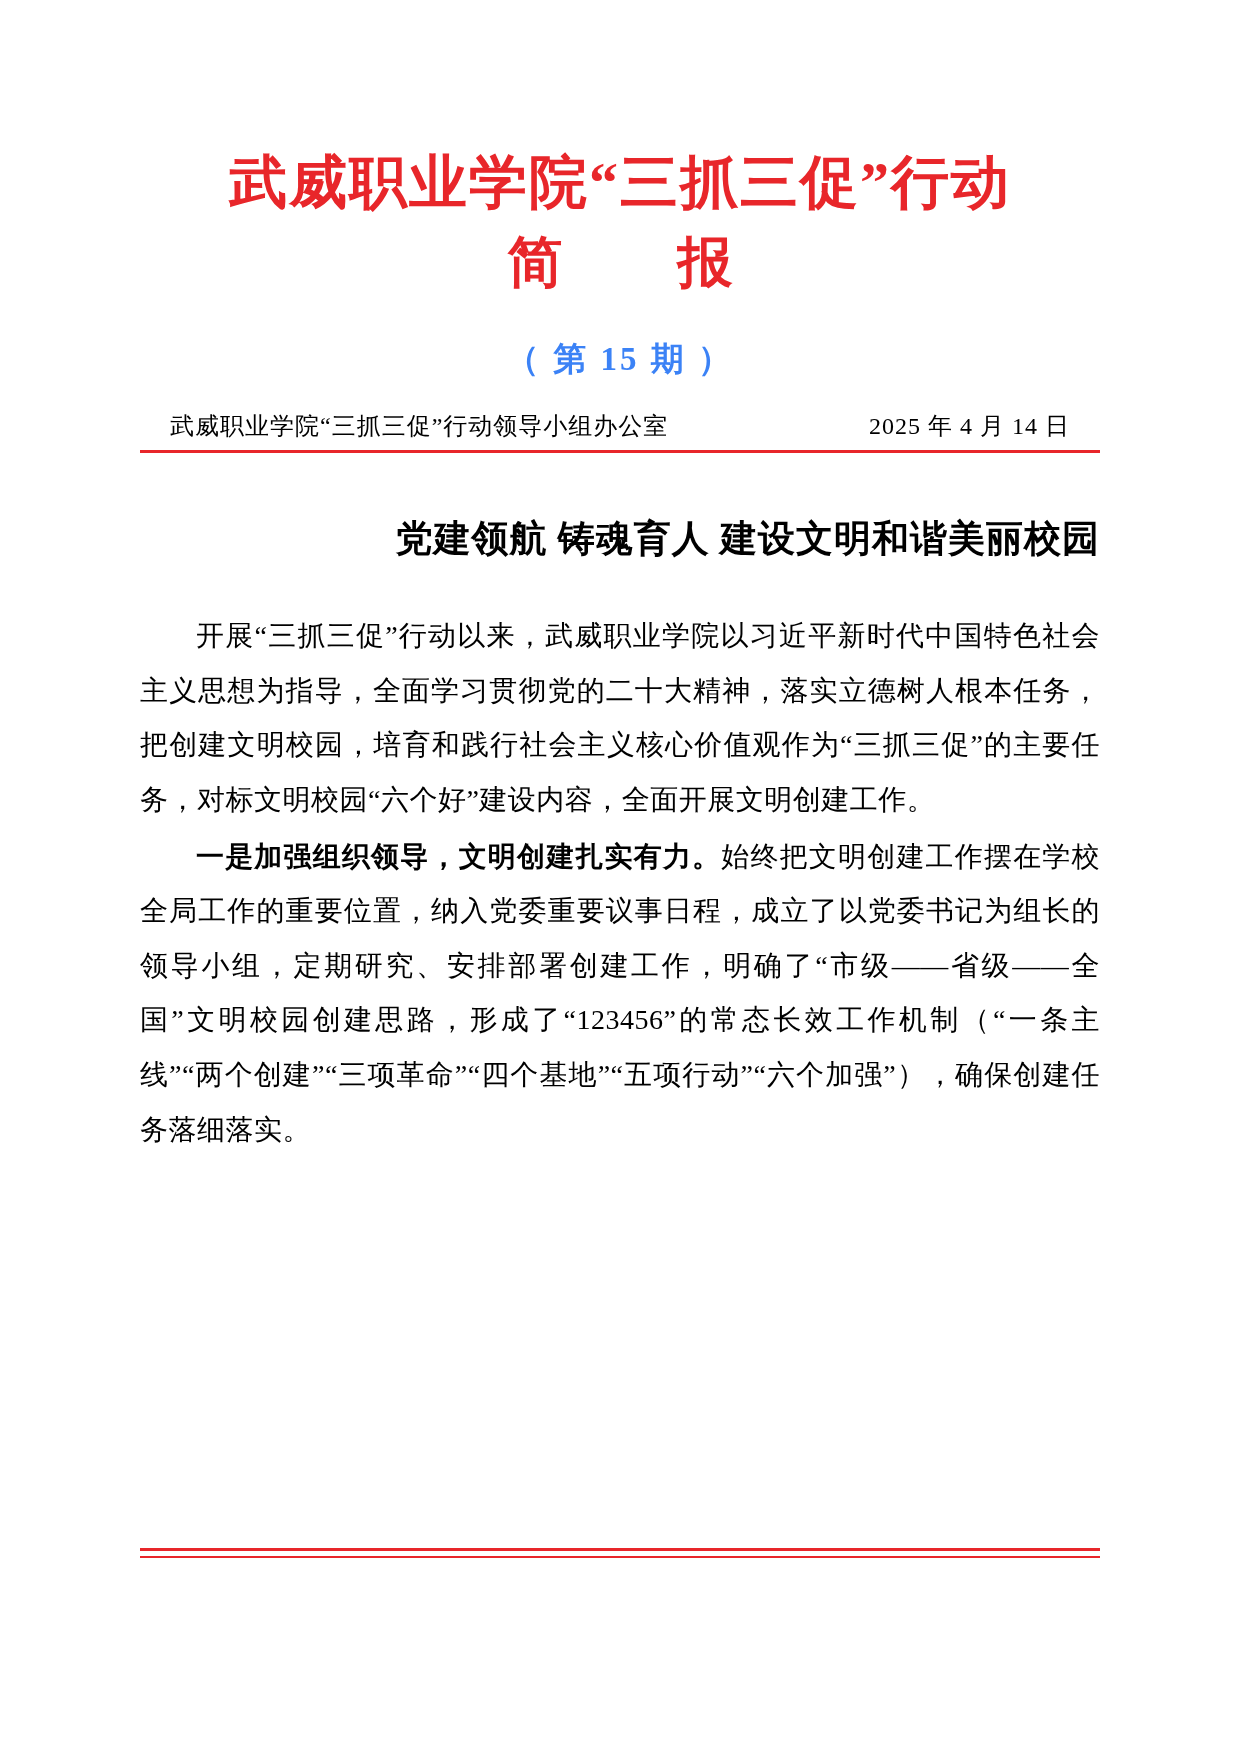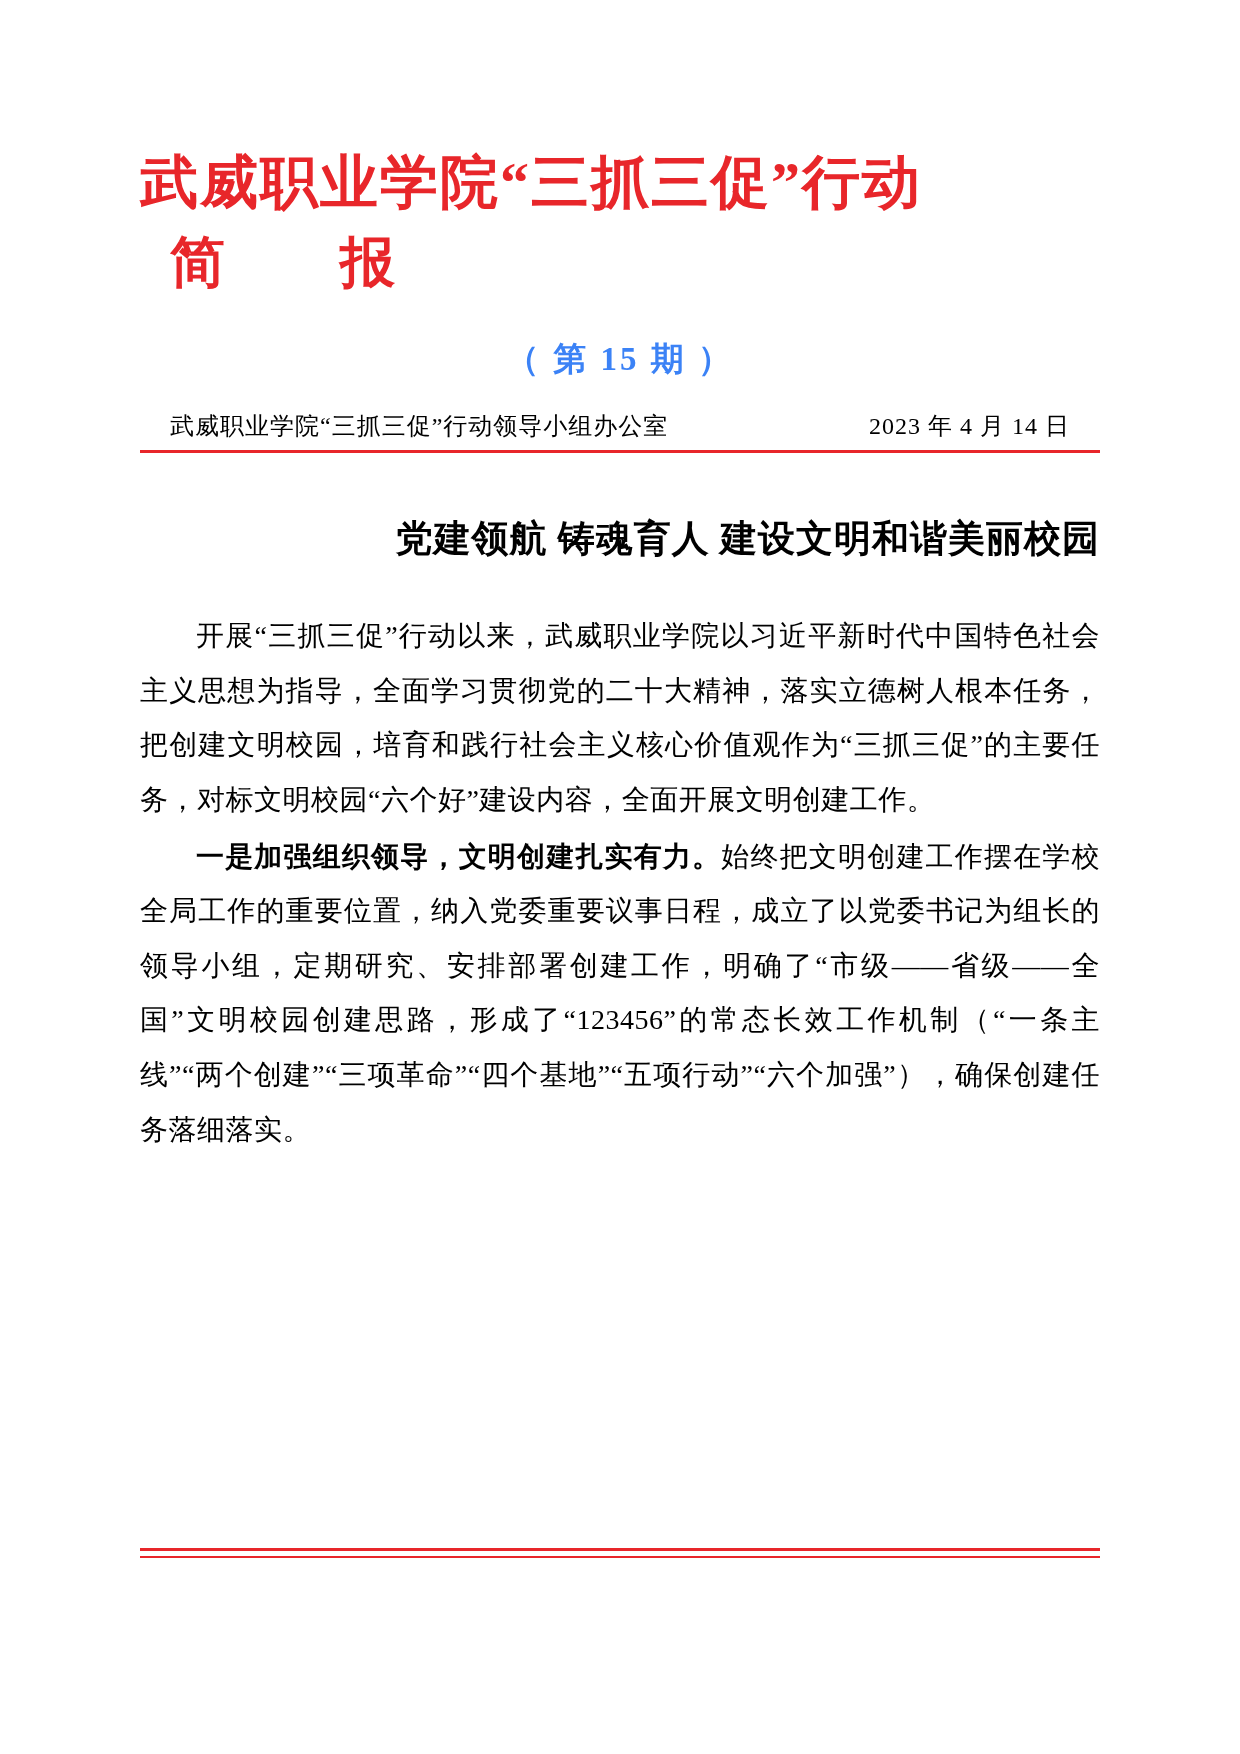"武威职业学院“三抓三促”行动" .masthead { text-align: none -> center }
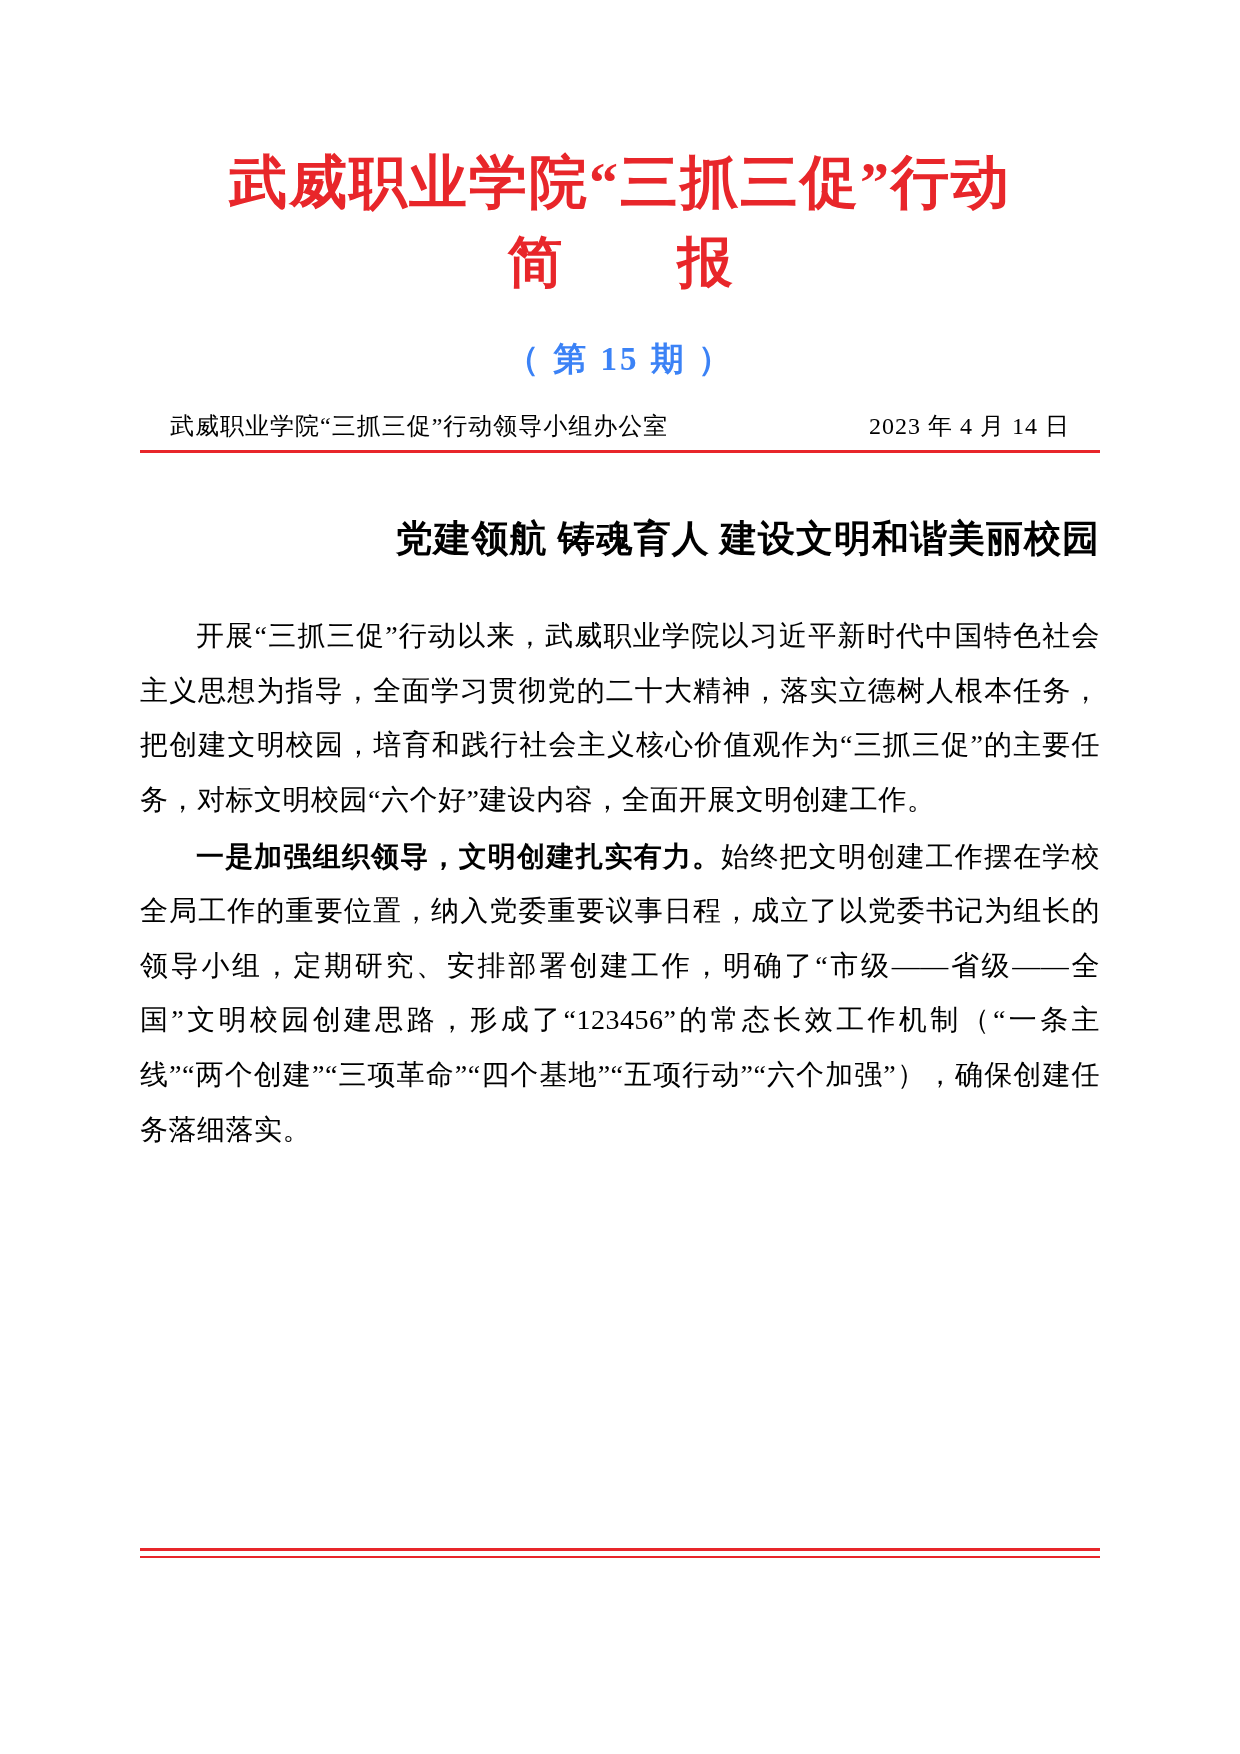"2023 年 4 月 14" div.meta-date { text: 2023 -> 2025 }
